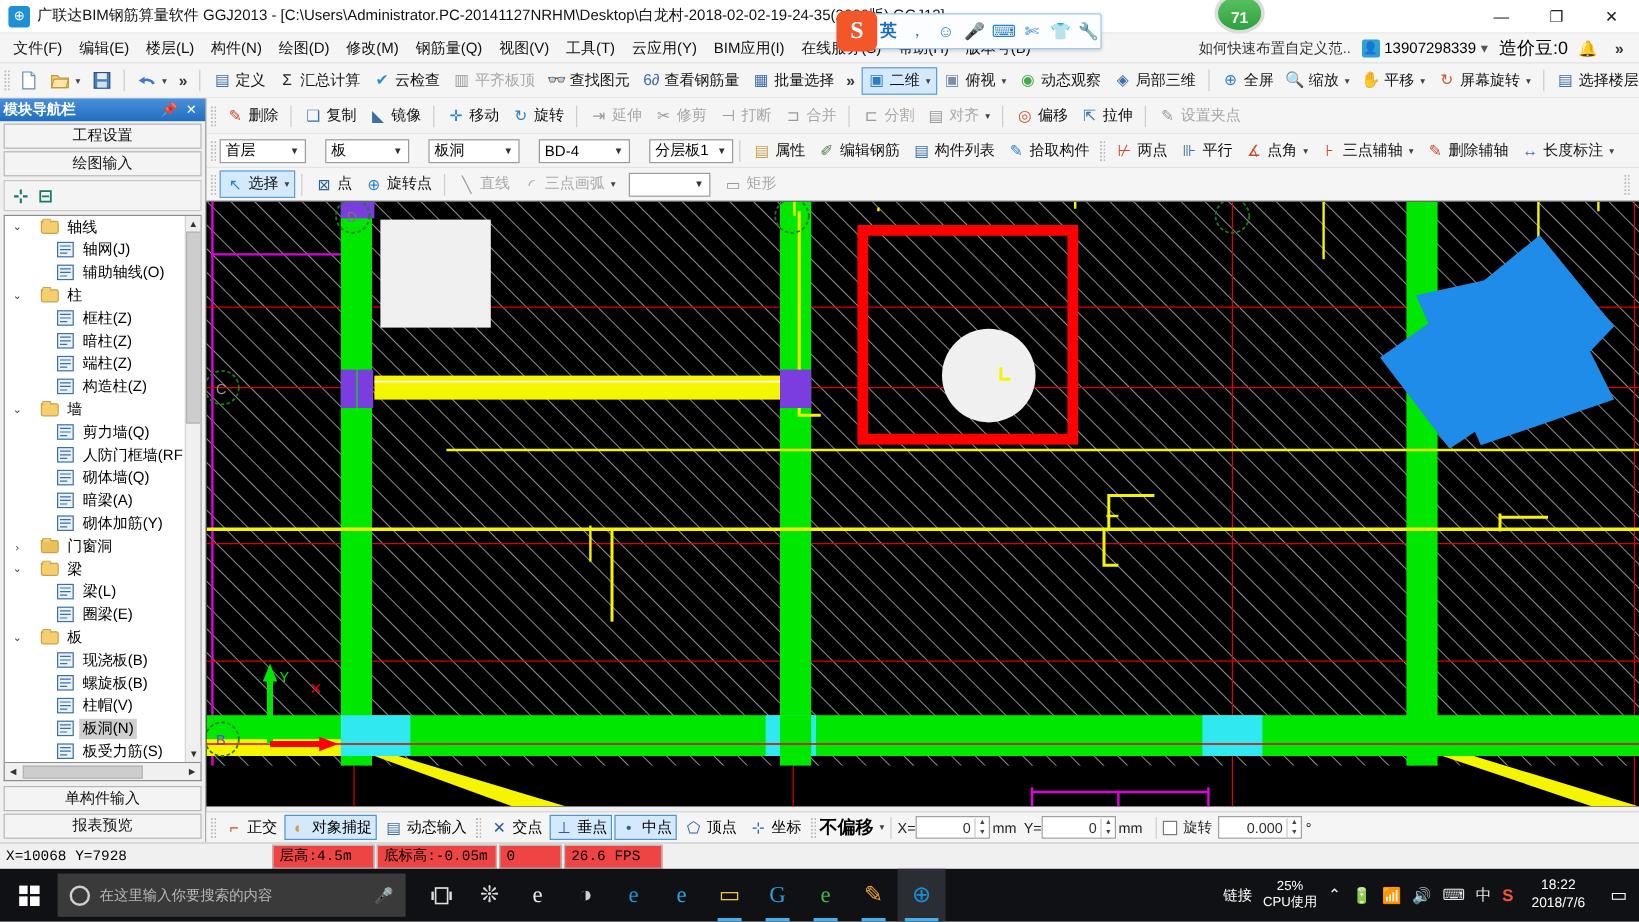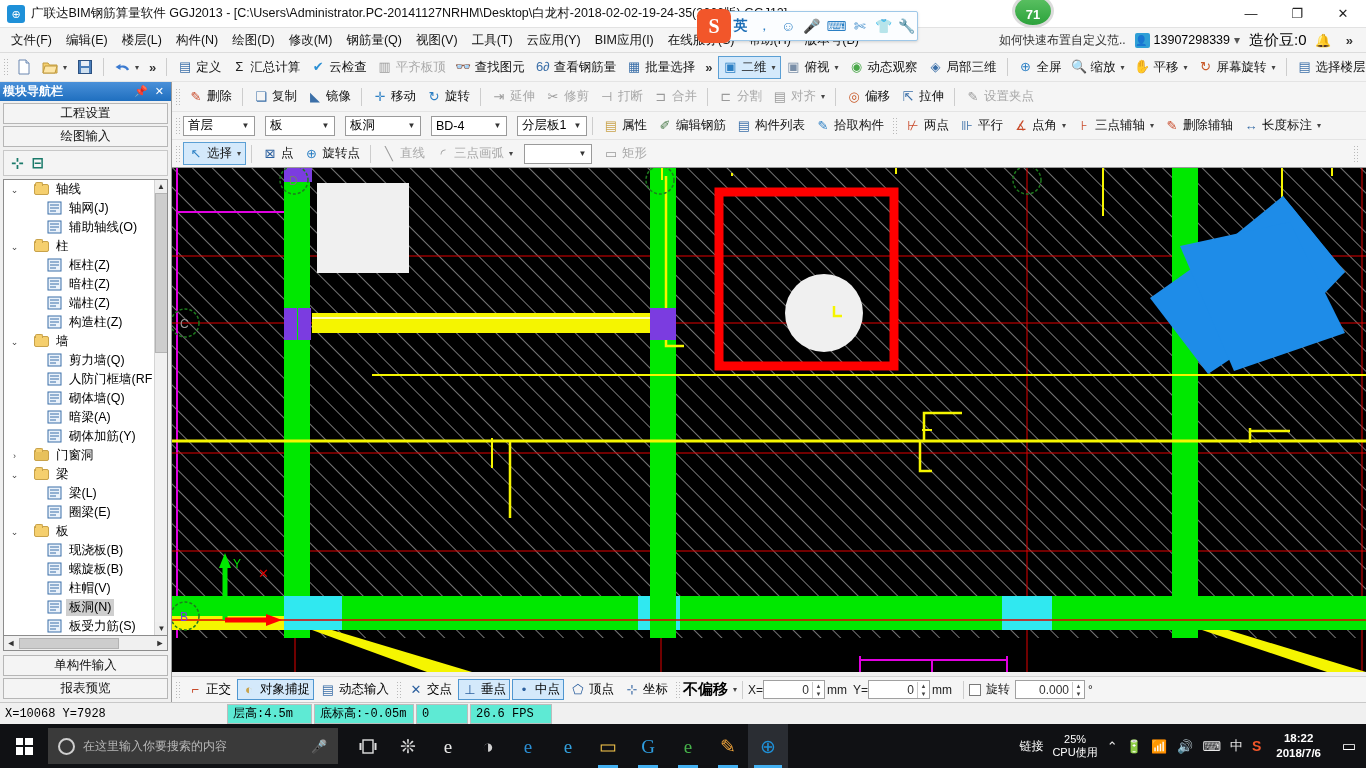"首层" div { gap: 10px -> 16px }
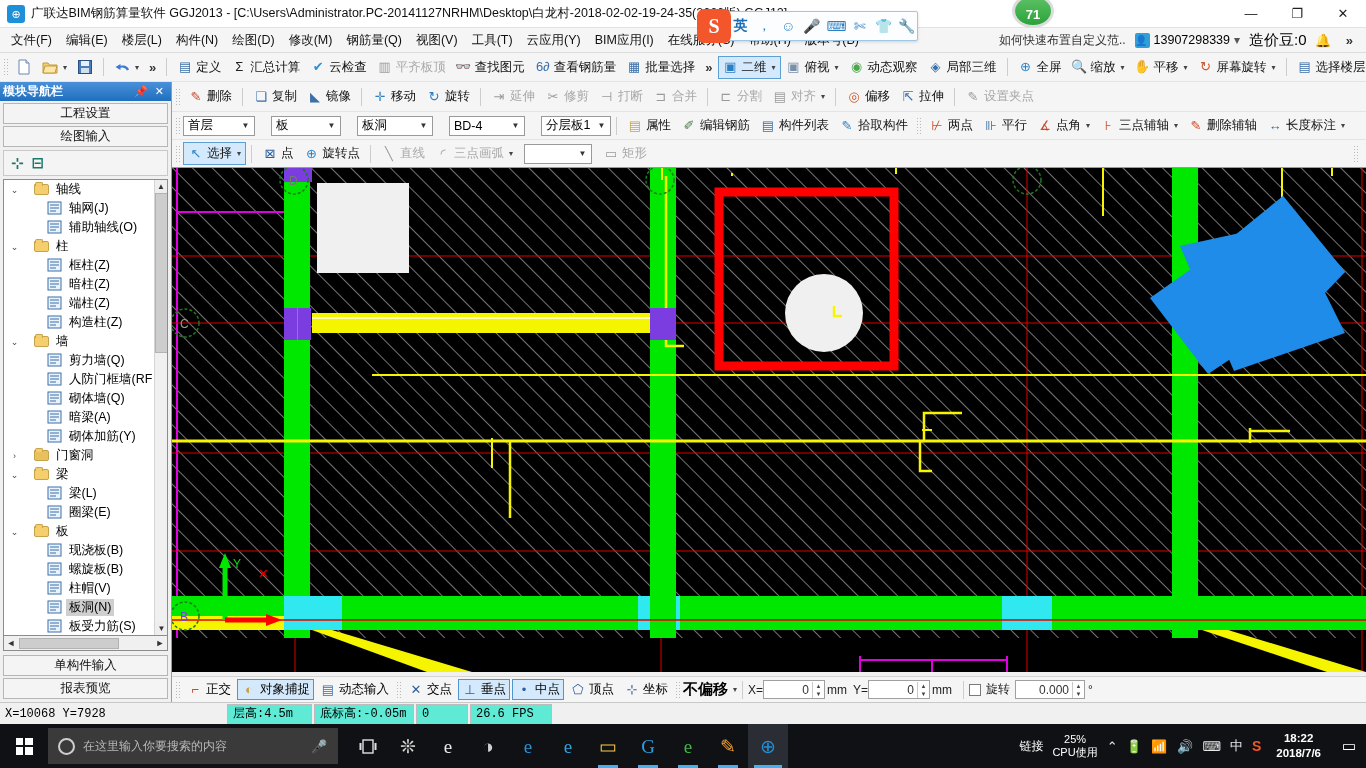"层高:4.5m" .sb-cell { background: #5eead4 -> #ef4444 }
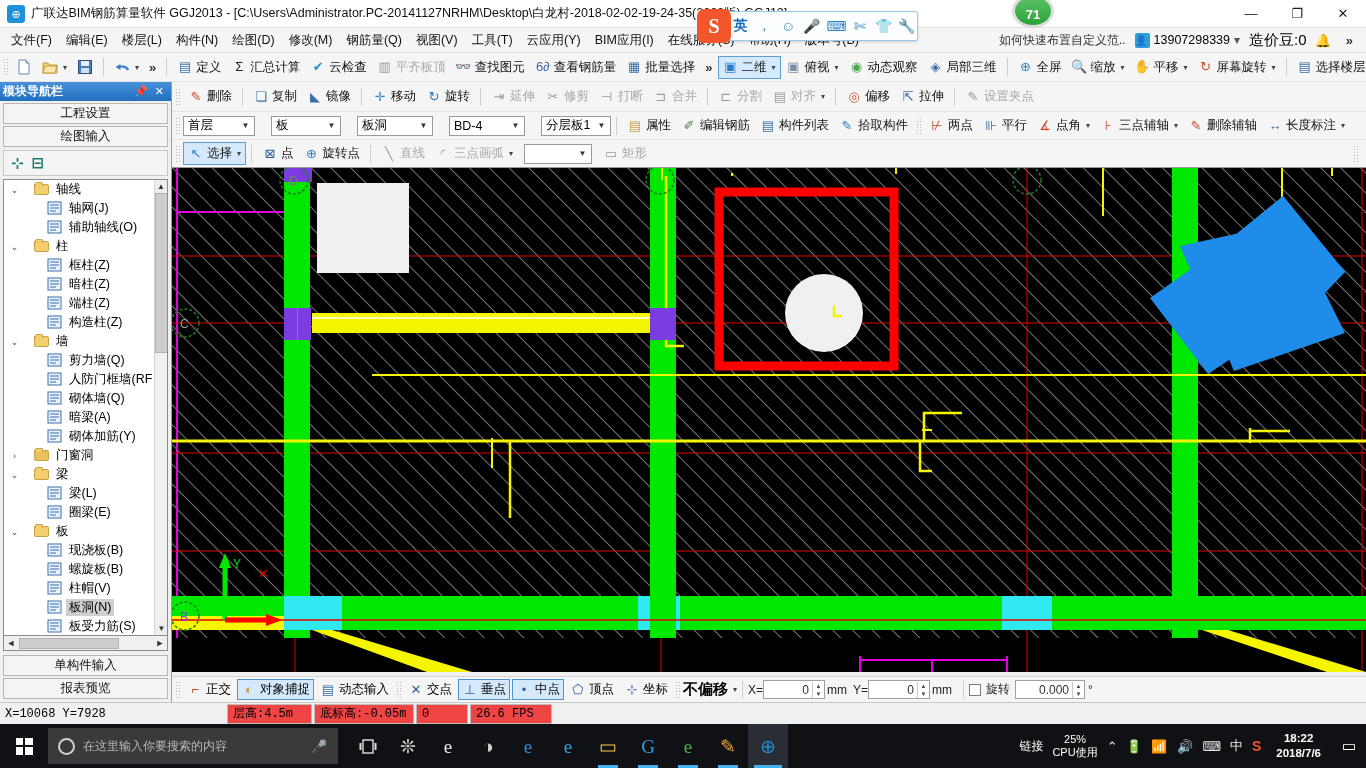"18:22" .clock { font-weight: bold -> none }
